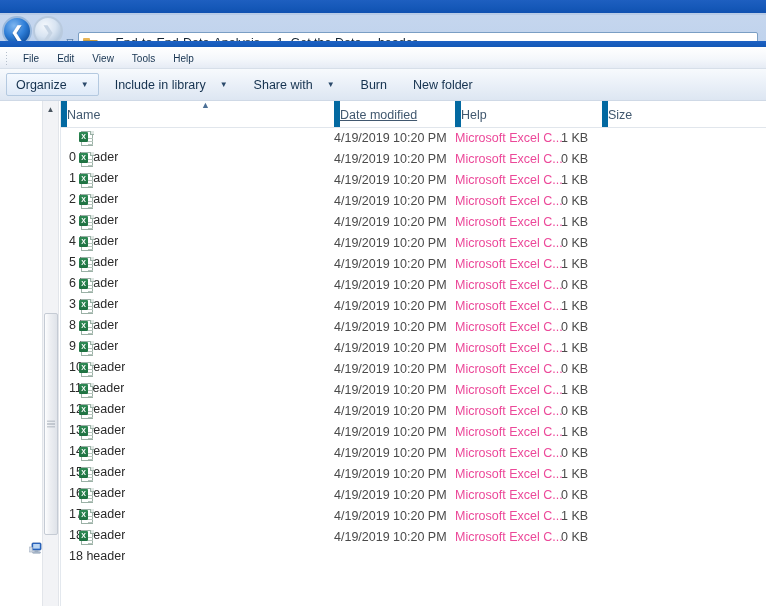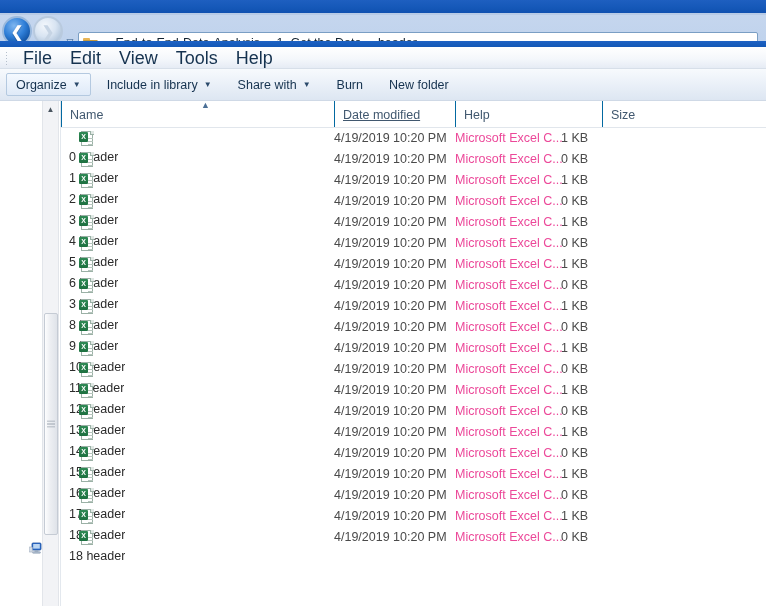"File" .menu-item { font-size: 18px -> 10px }
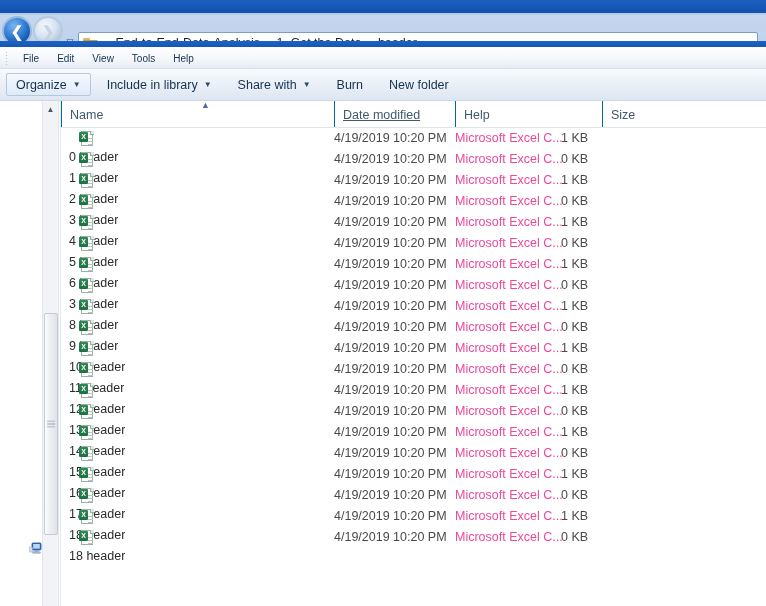"Organize" .tb-btn { gap: none -> 8px }
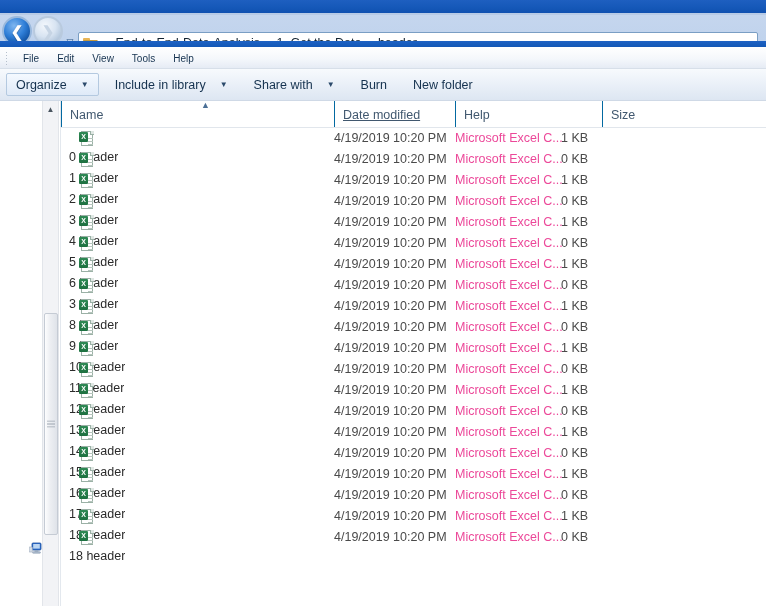"Name" .col-head { border-left: 1px solid #0369a1 -> 6px solid #0369a1; padding-left: 8px -> none }
